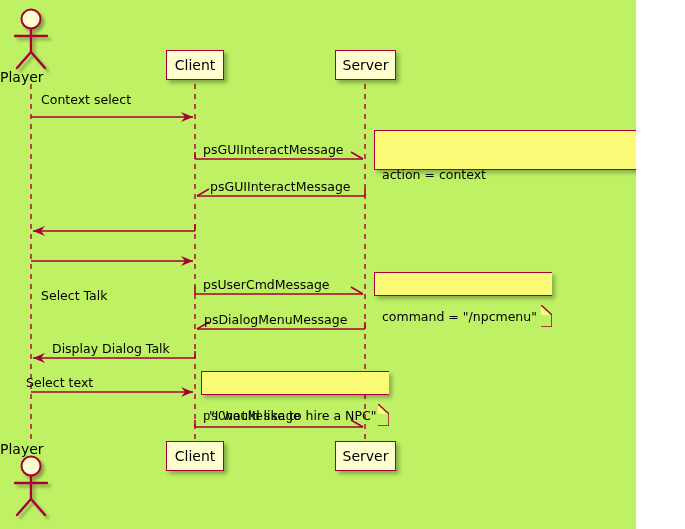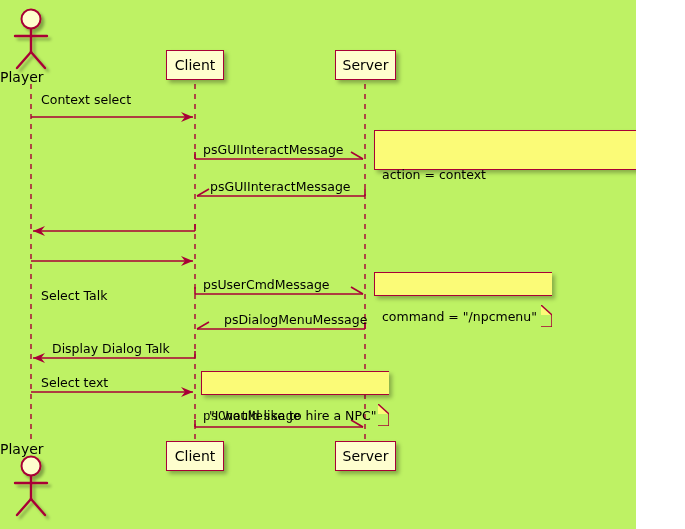"psDialogMenuMessage" div.msg-label { left: 224px -> 204px }
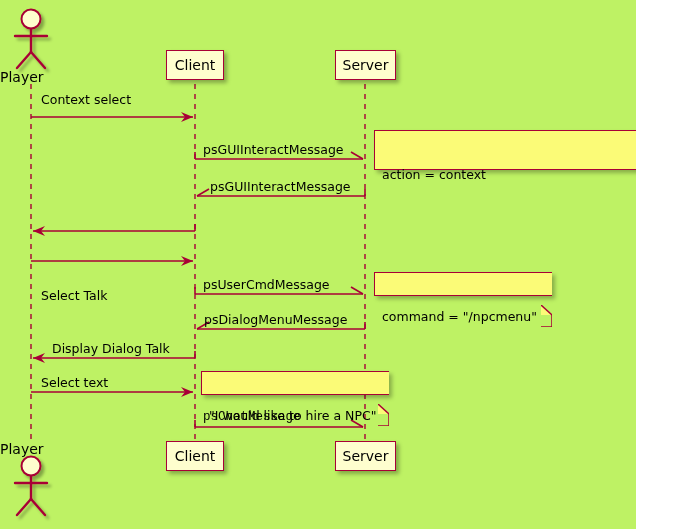"Select text" div.msg-label { left: 41px -> 26px }
